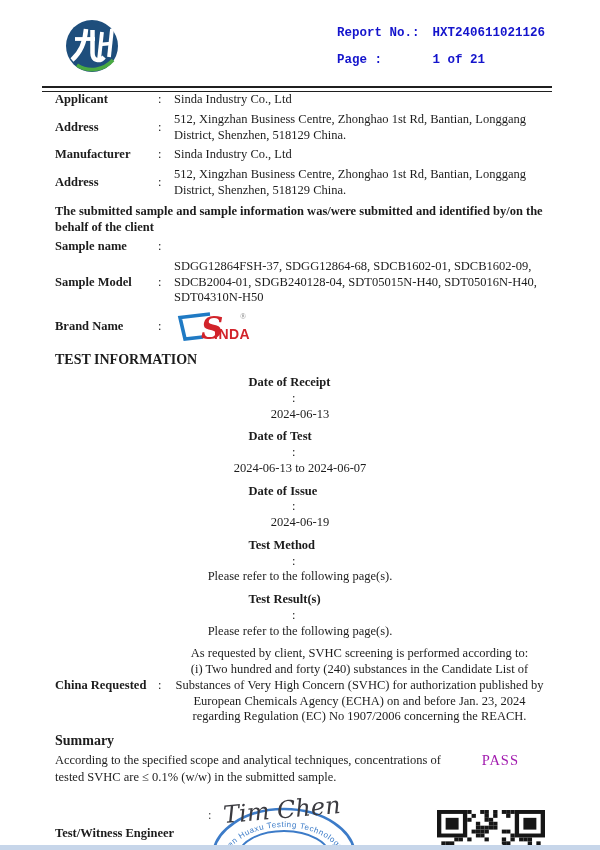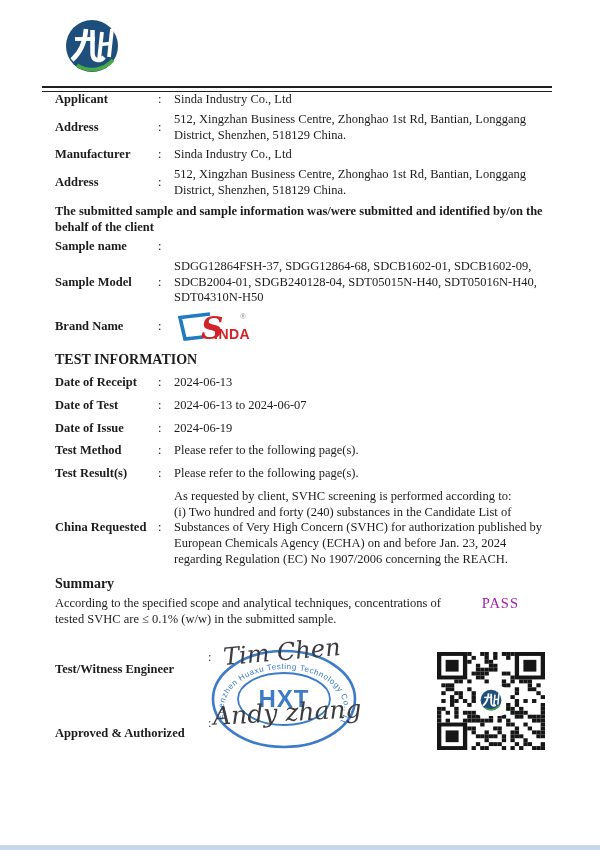"Report No.: HXT240611021126" div.hdr-meta { html: none -> <div> <div> <span>Report No.:</span> <span>HXT240611021126</span> </div> <div> <span>Page :</span> <span>1 of 21</span> </div> </div> }
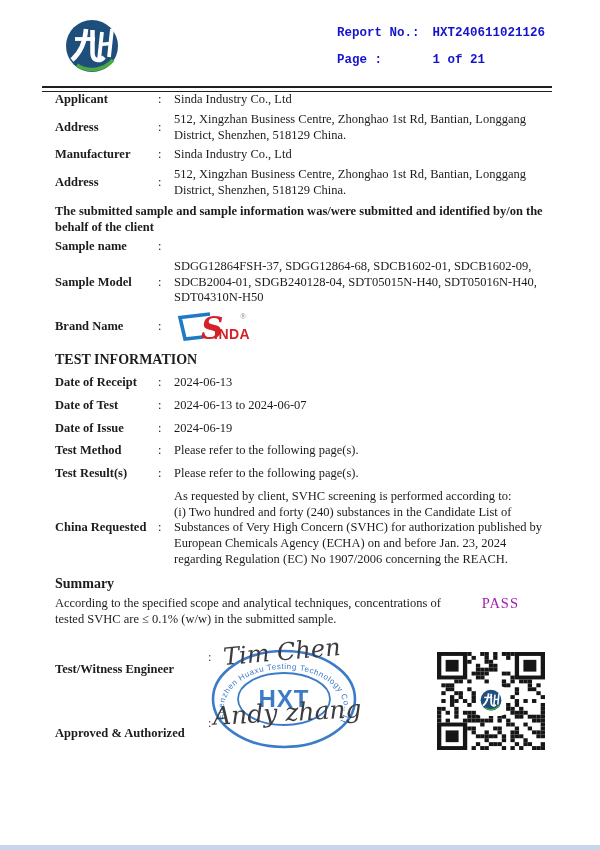"Date of Receipt" .row-gap { flex-direction: none -> column }
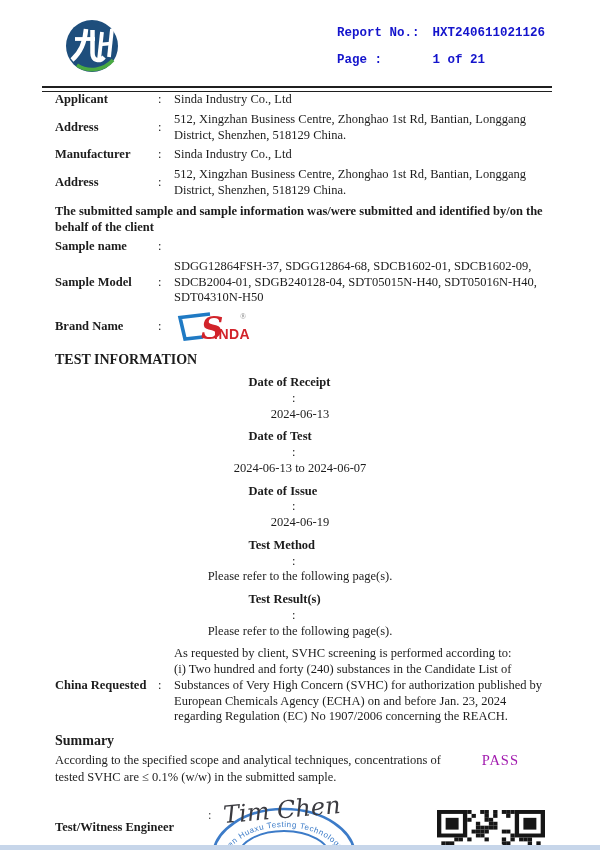"As requested by client, SVHC" .pre { text-align: none -> center }
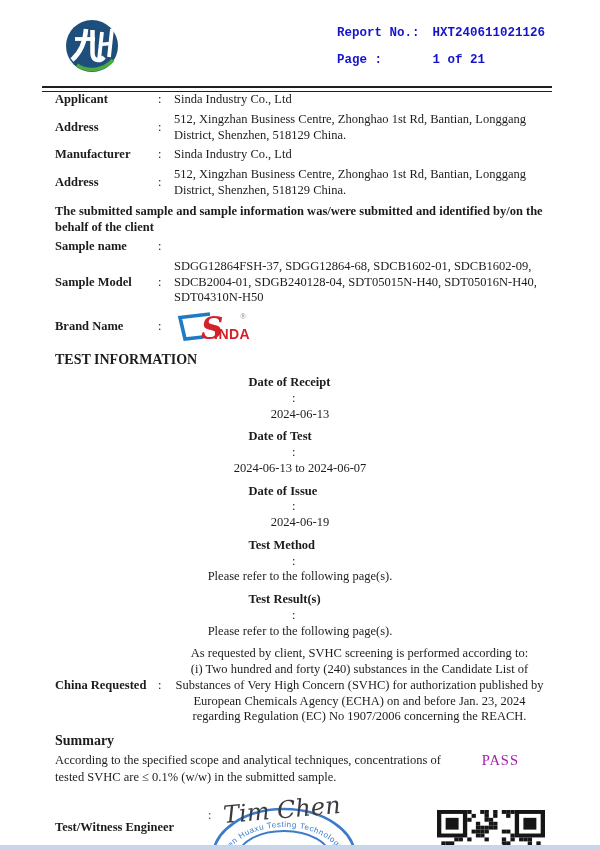"Test/Witness Engineer" span.sig-lbl { top: 20px -> 26px }
